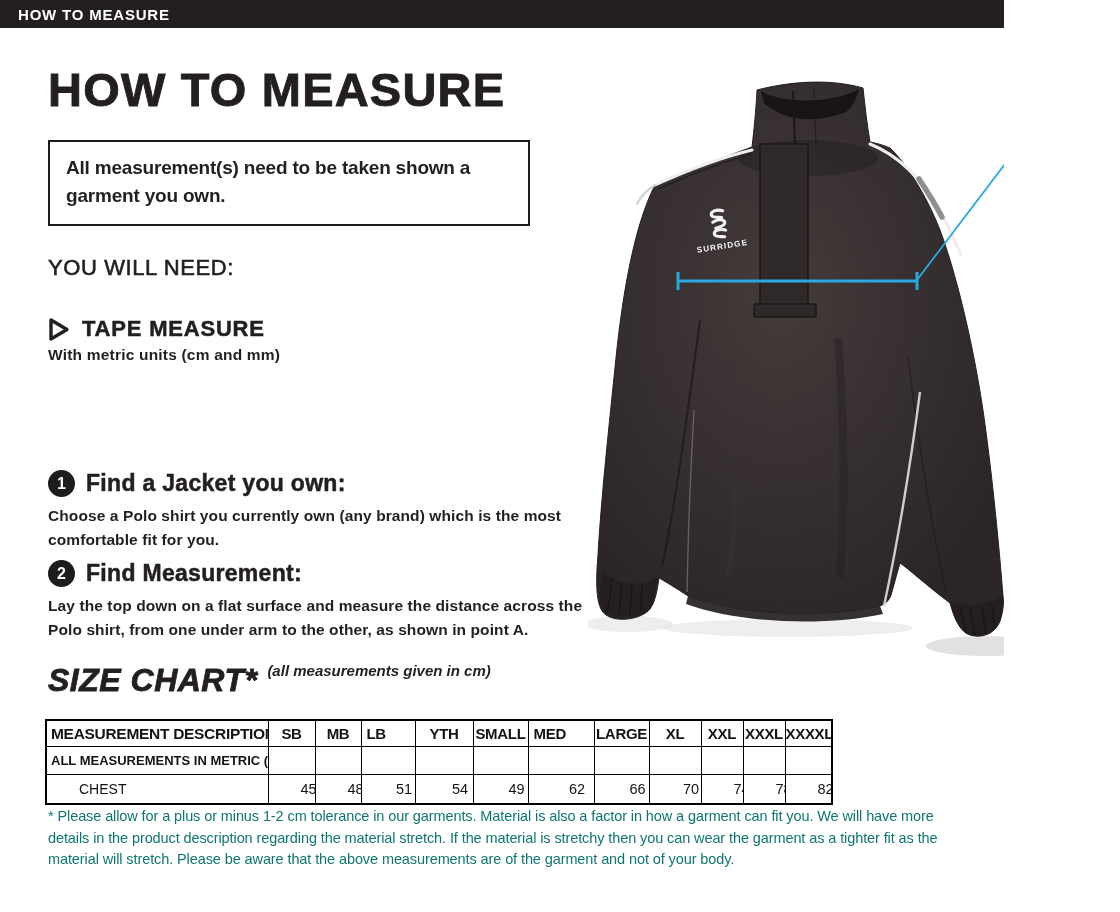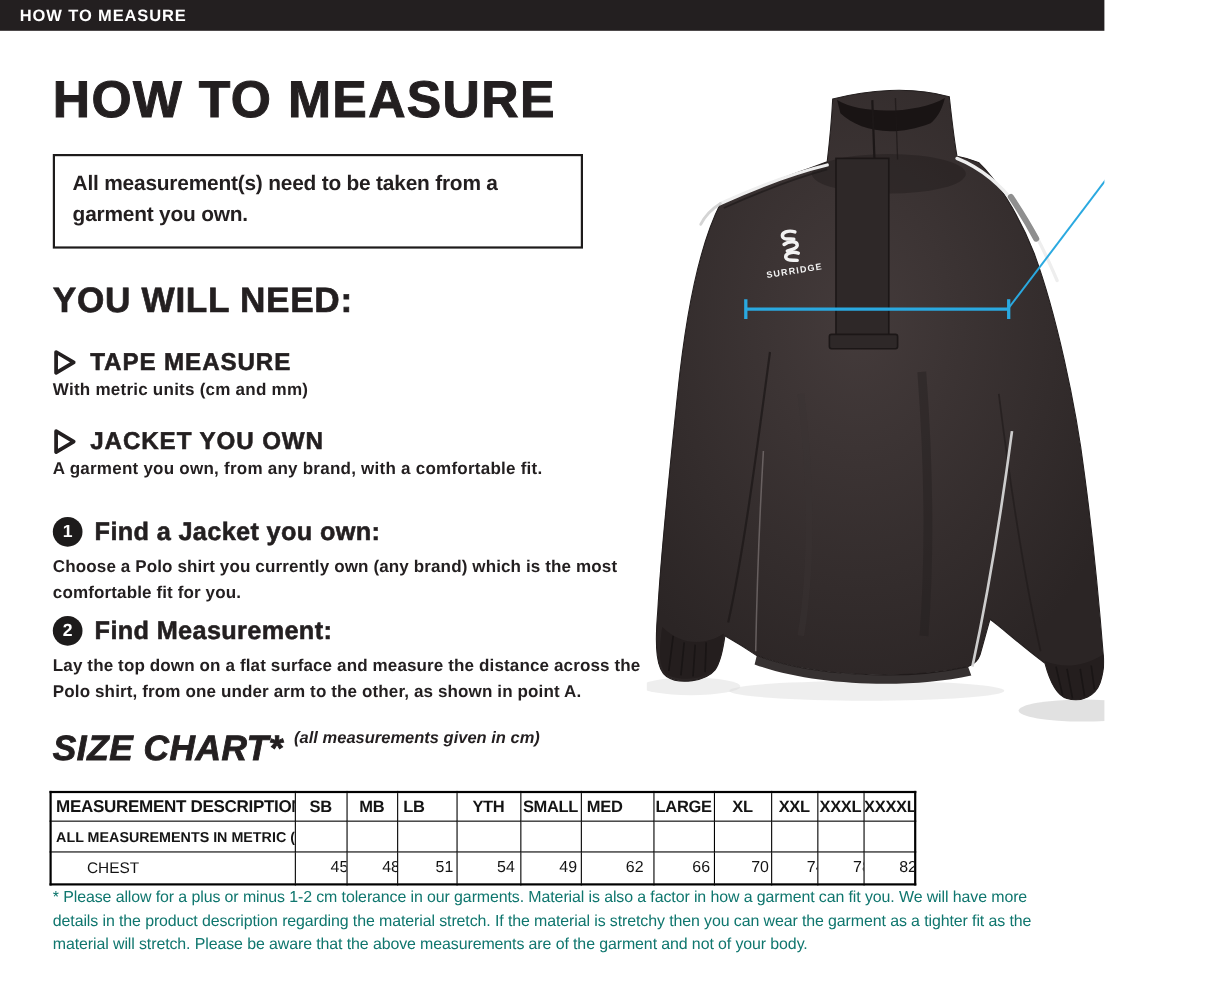"All measurement(s) need to be" span { text: from -> shown }
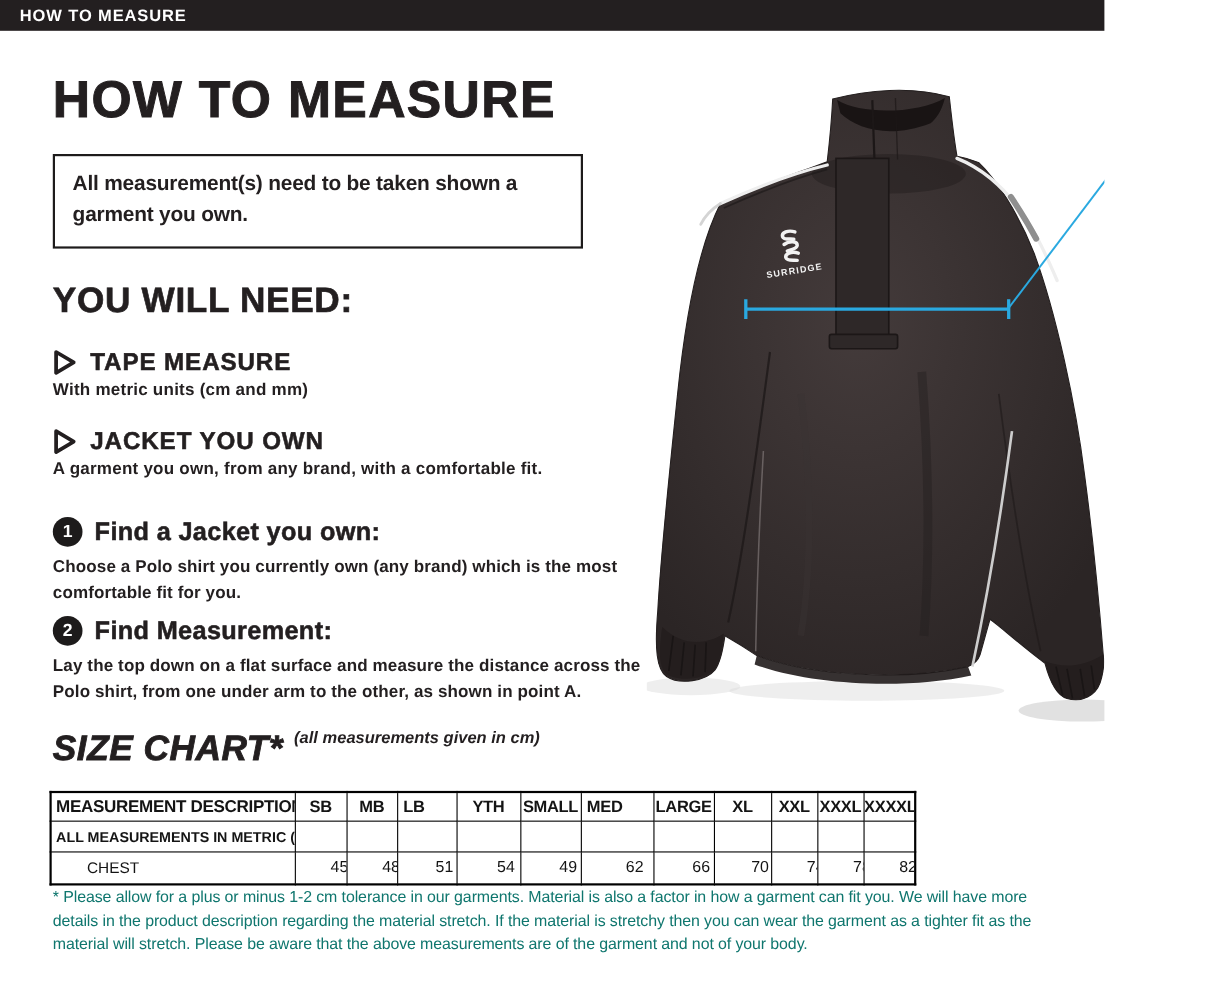"YOU WILL NEED:" .h2 { font-size: 32px -> 22px; font-weight: 700 -> 400 }
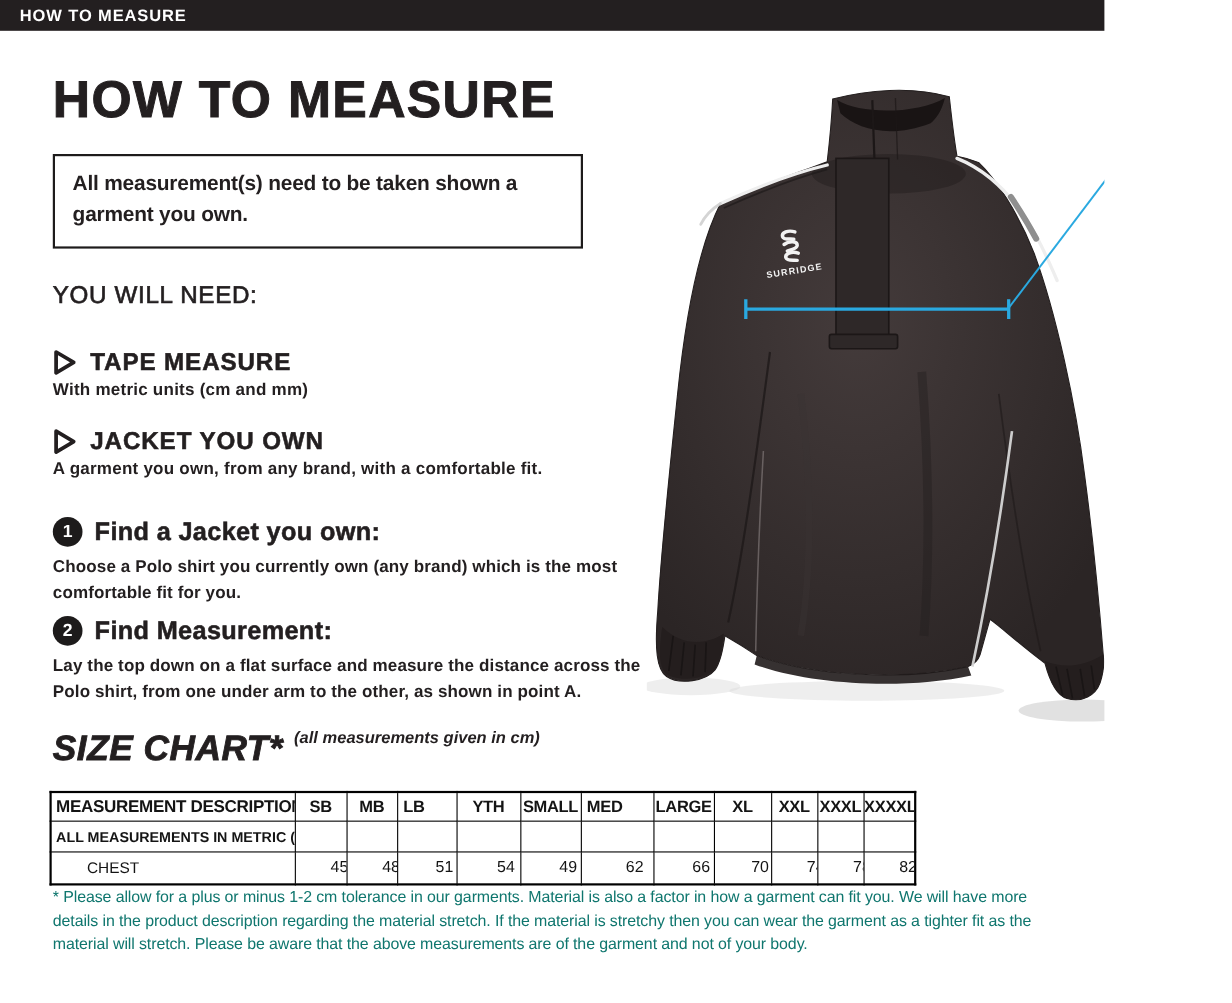"JACKET YOU OWN" div.need { html: <div> <div> <svg> <polygon></polygon> </svg> <span>JACKET YOU OWN</span> </div> <div>A garment you own, from any brand, with a comfortable fit.</div> </div> -> none }
